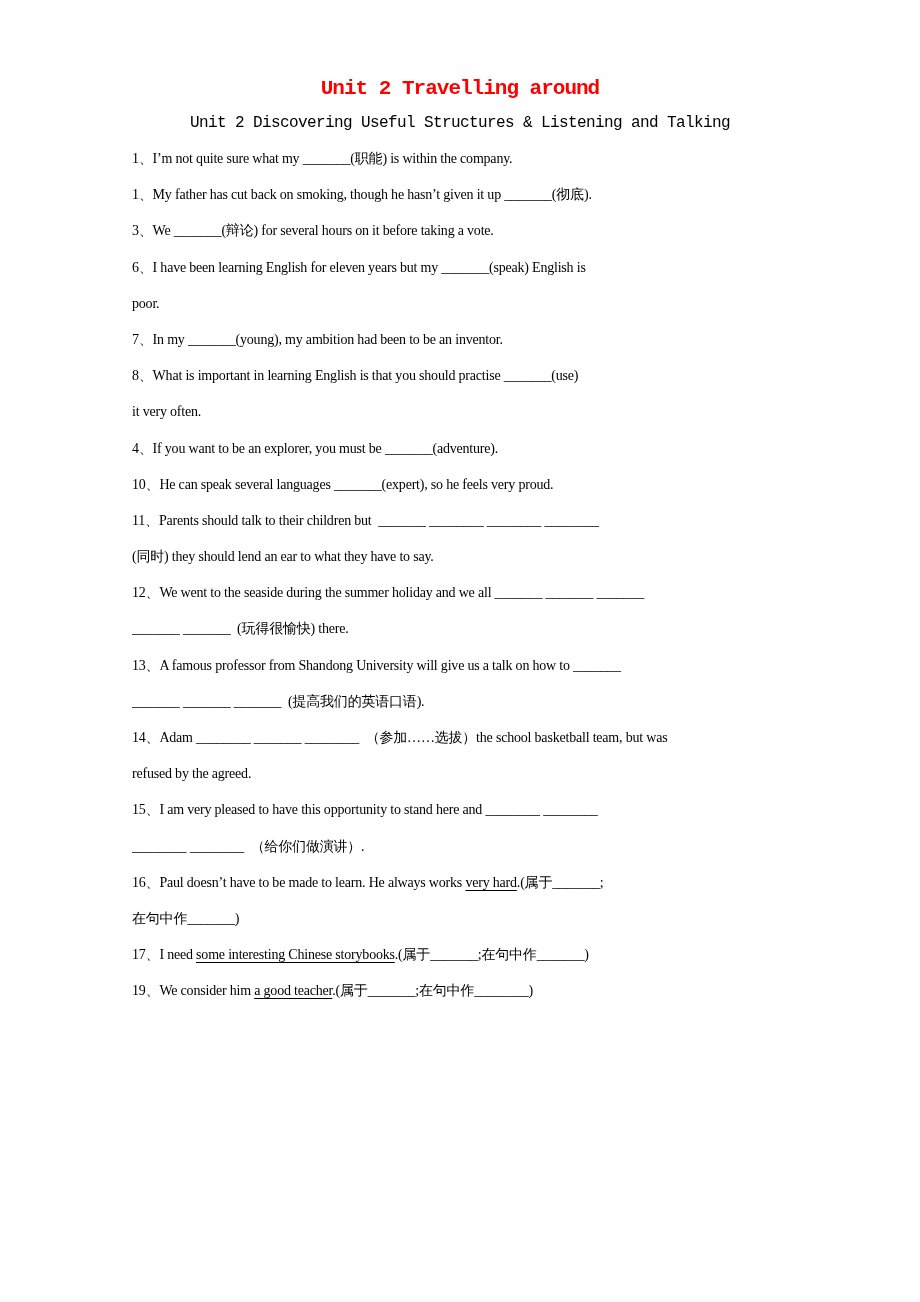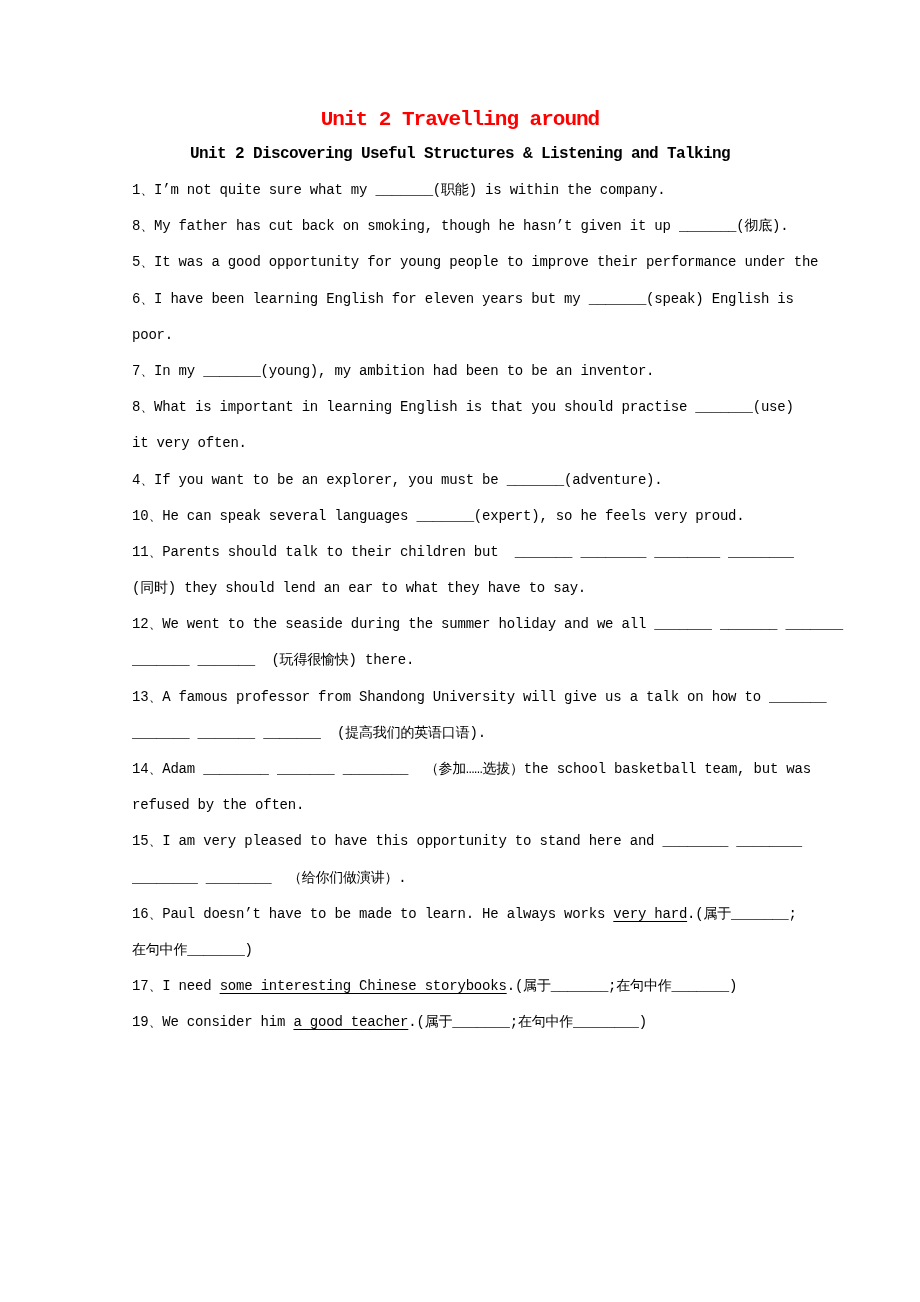"Unit 2 Travelling around" .page { padding: 104px 84px 0 132px -> 73px 84px 0 132px }
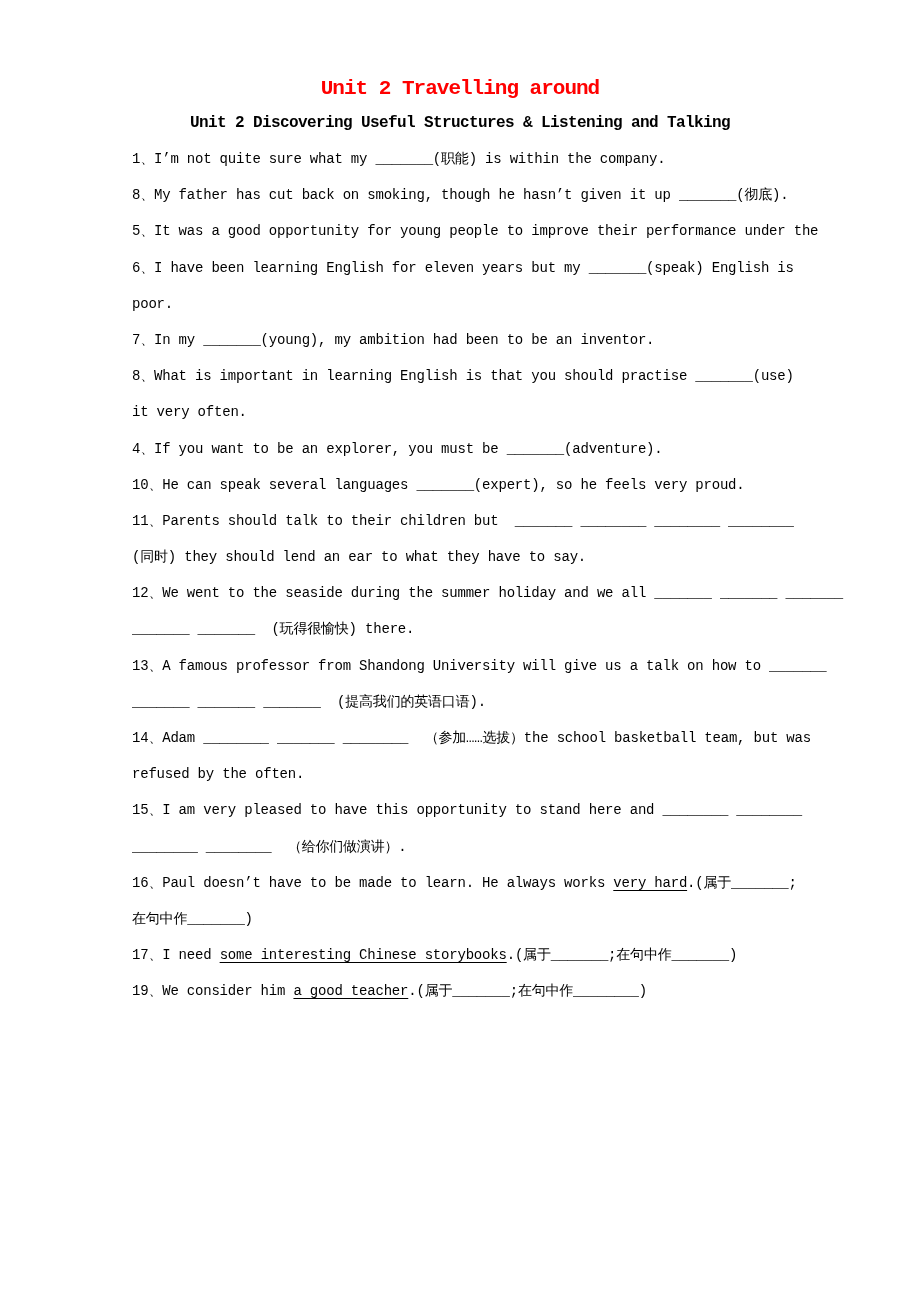"Unit 2 Discovering Useful Structures" .doc-subtitle { font-weight: bold -> normal }
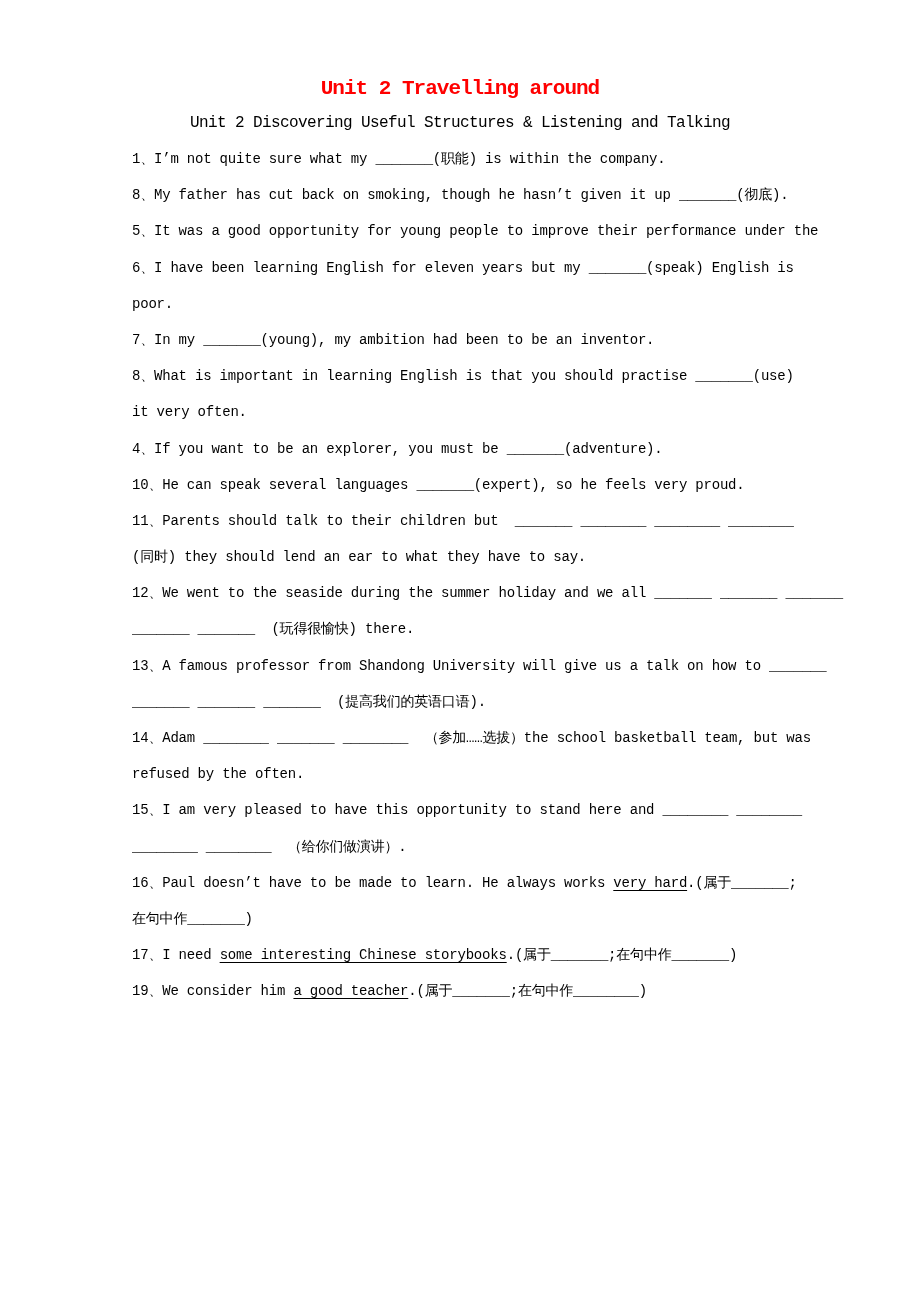"1、I’m not quite sure what" .exercise-list { font-family: none -> Liberation Serif, serif }
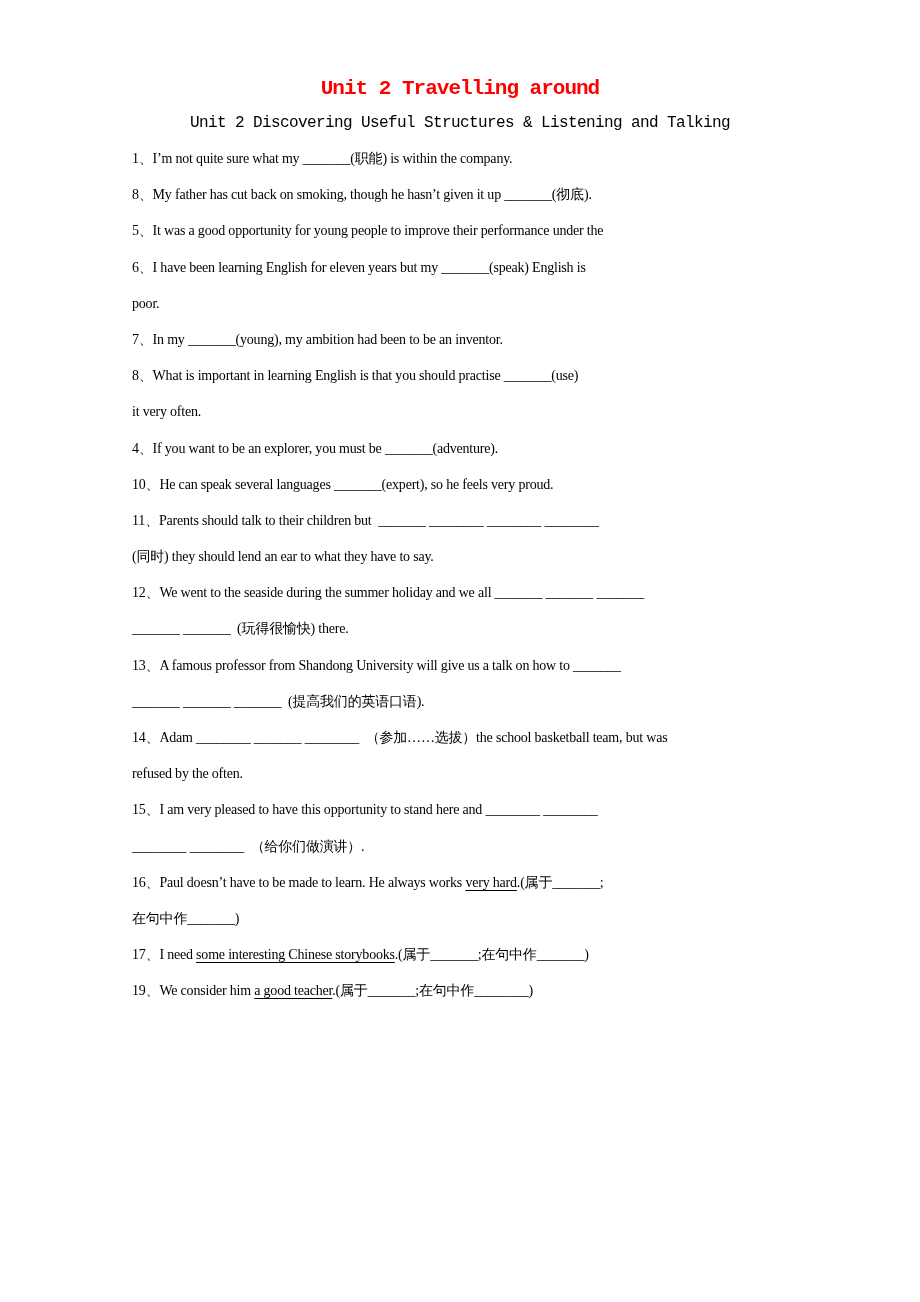"8、My father has cut back" span { text: 8 -> 1 }
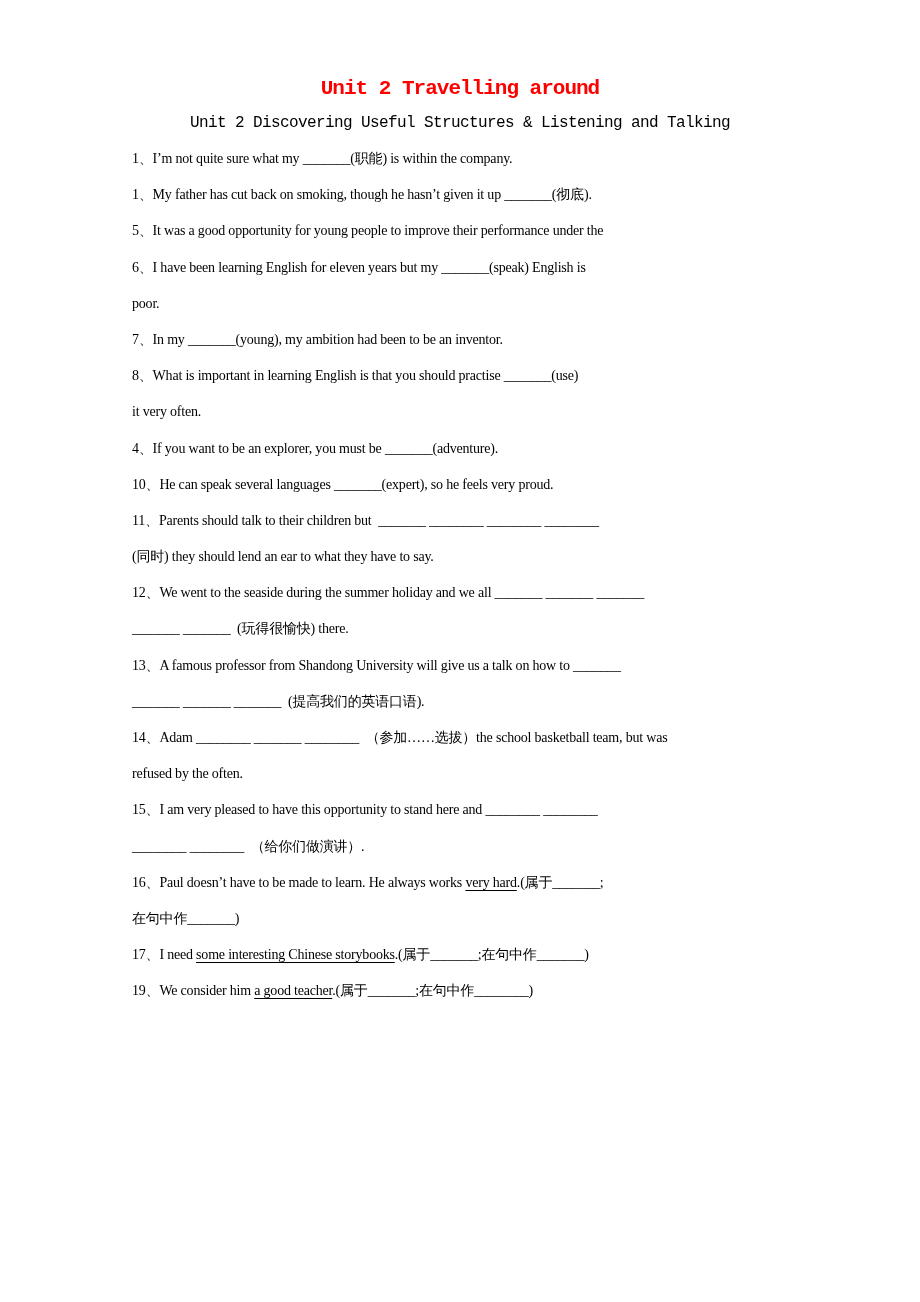"3、We _______(辩论) for several hours" div.line { html: none -> <div><span>3、We _______(辩论) for several hours on it before taking a vote.</span></div> }
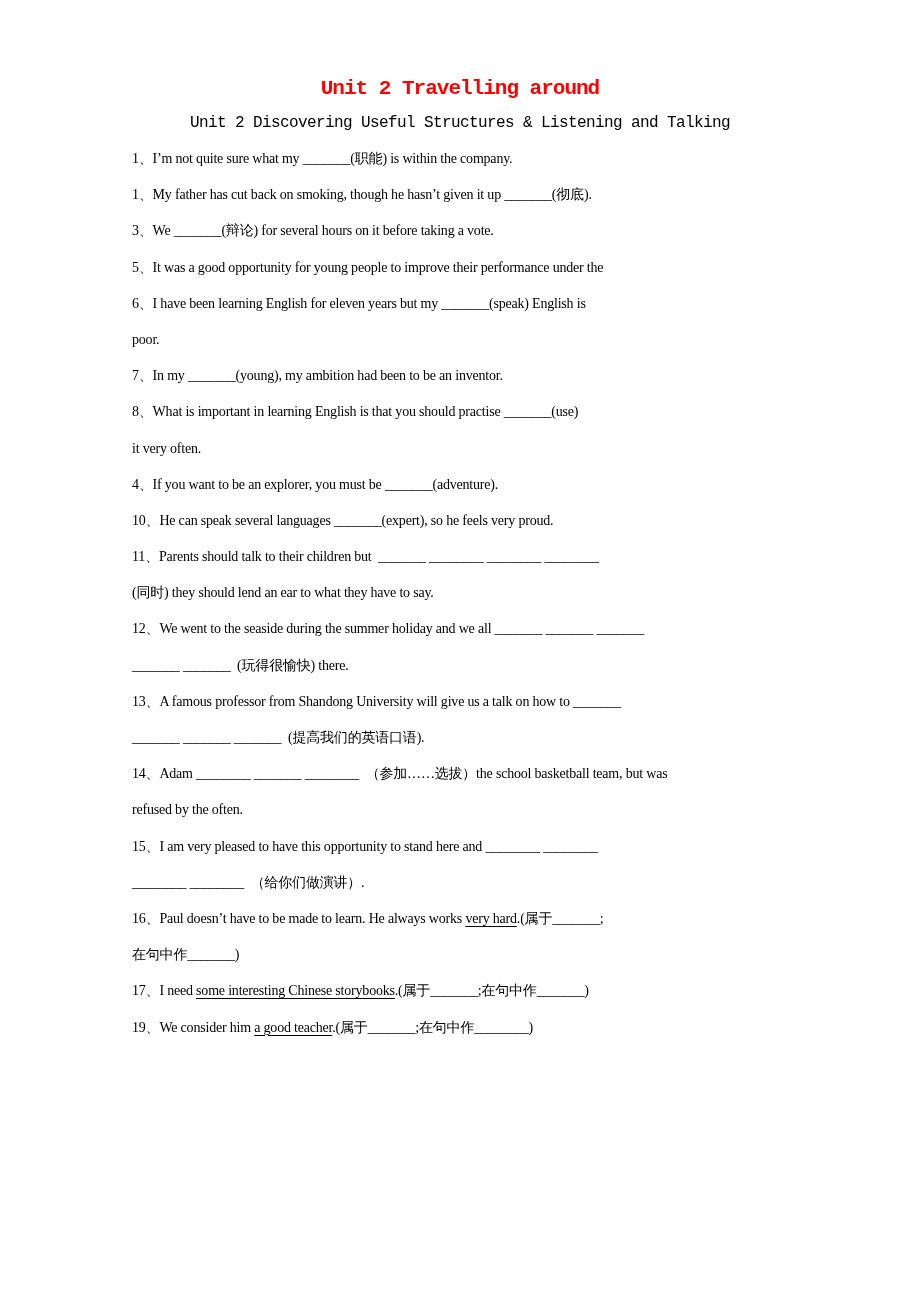"5、It was a good opportunity" div.line { html: <div><span>5、It was a good opportunity for young people to improve their performance under the</span></div> -> none }
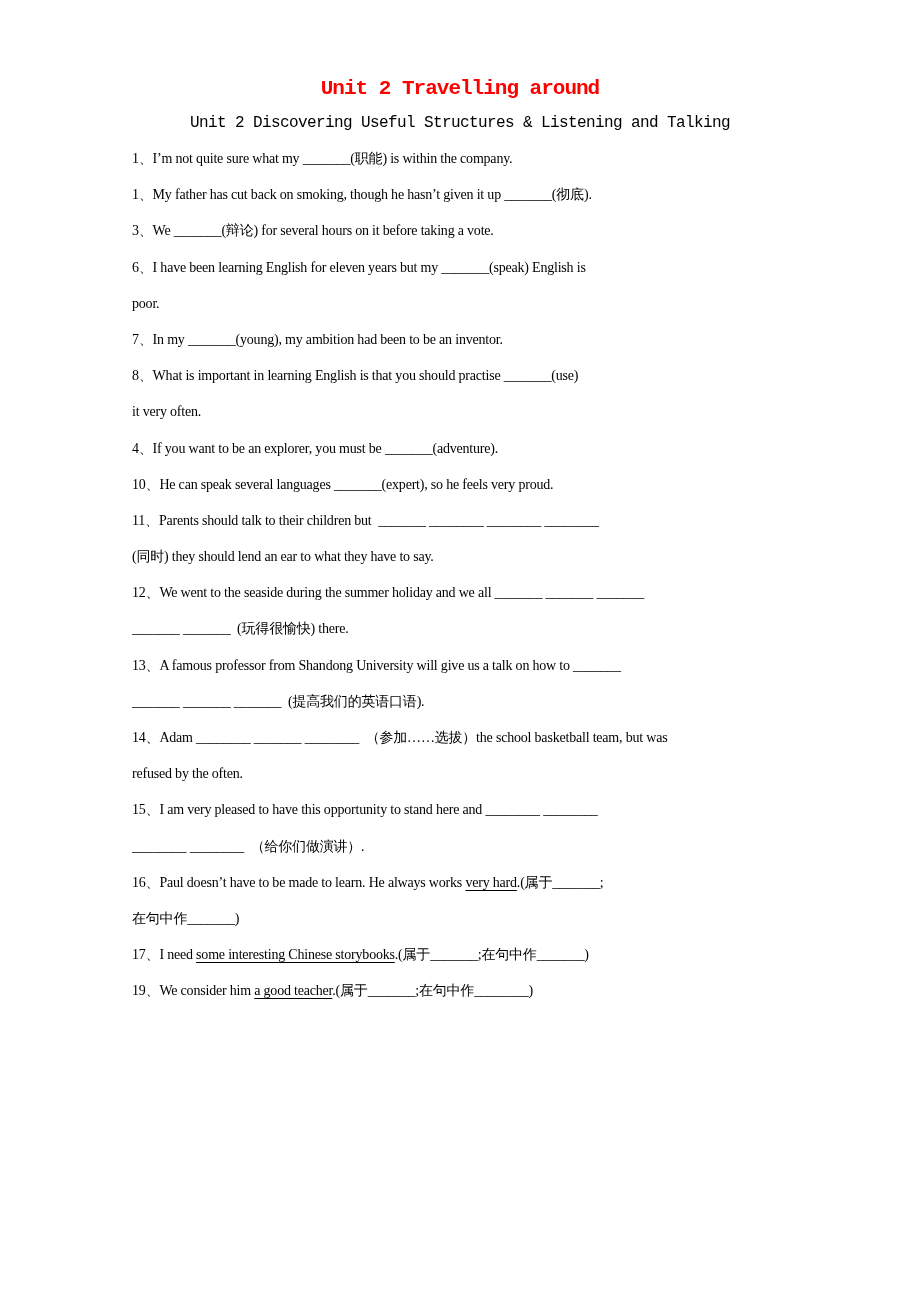"refused by the often." span { text: often -> agreed }
